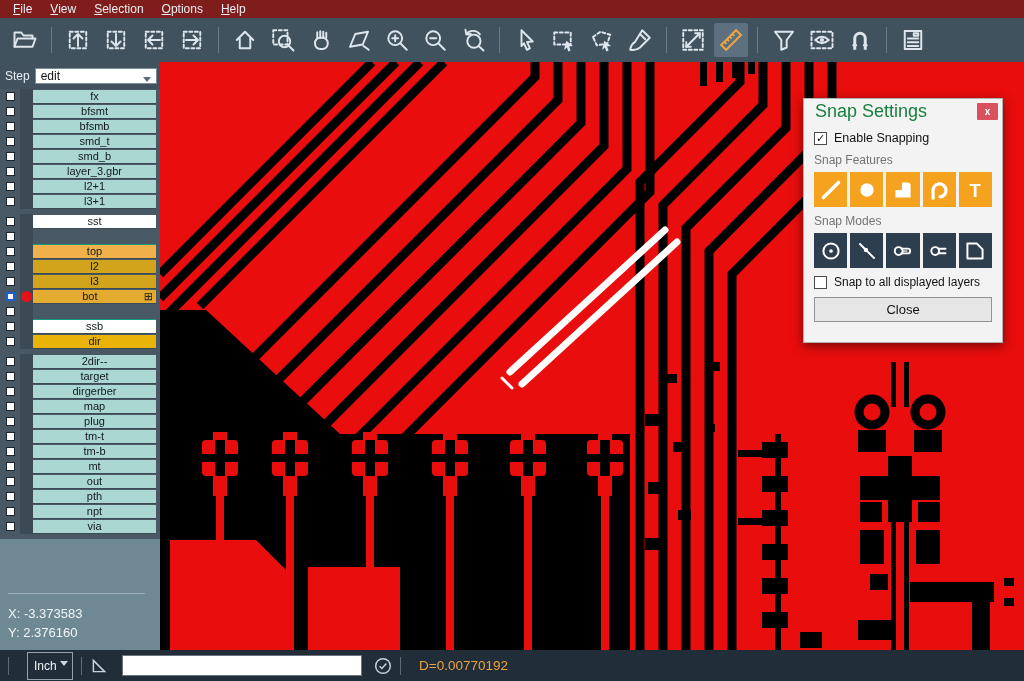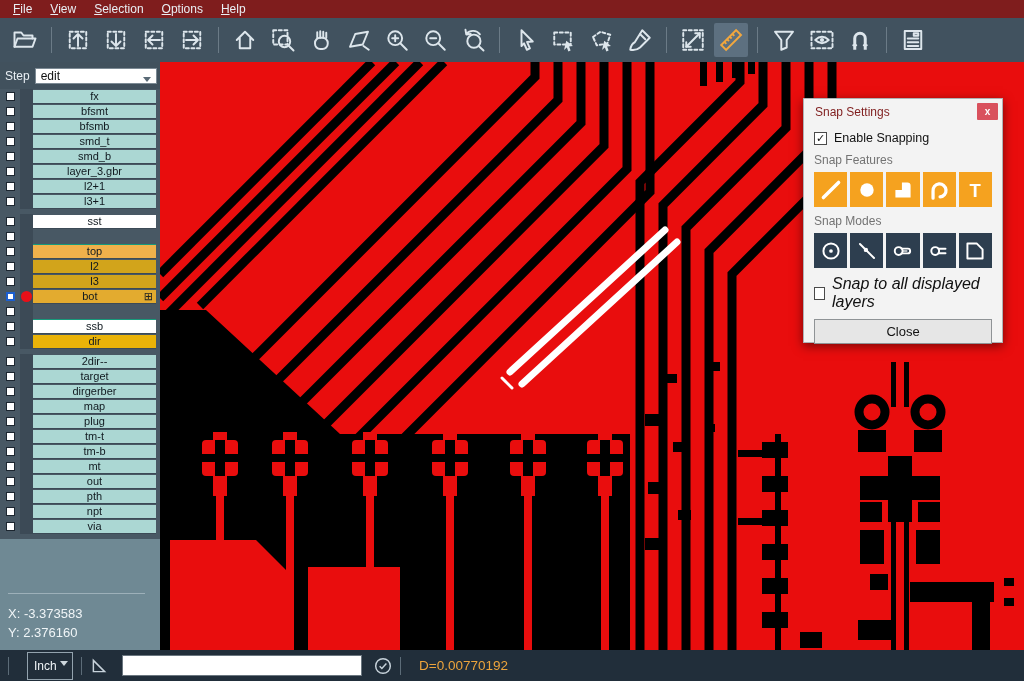"Snap Settings" .dlg-title-text { color: #7f1d1d -> #15803d; font-size: 12px -> 18px }
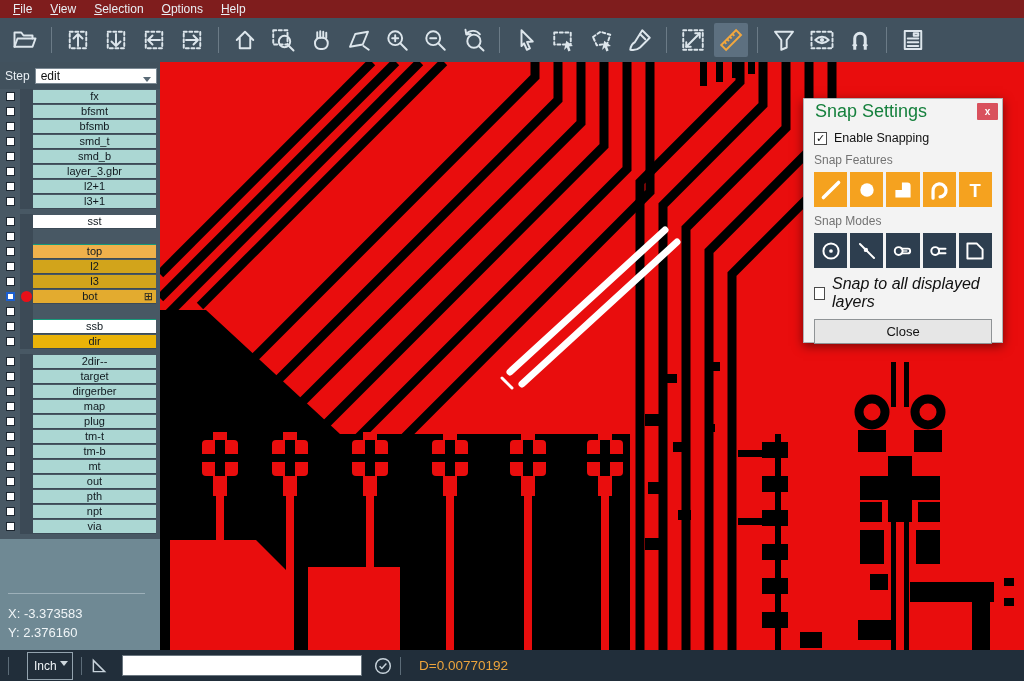"Snap to all displayed layers" .chk-row.small .chk-label { font-size: 16px -> 12px; font-style: italic -> none }
